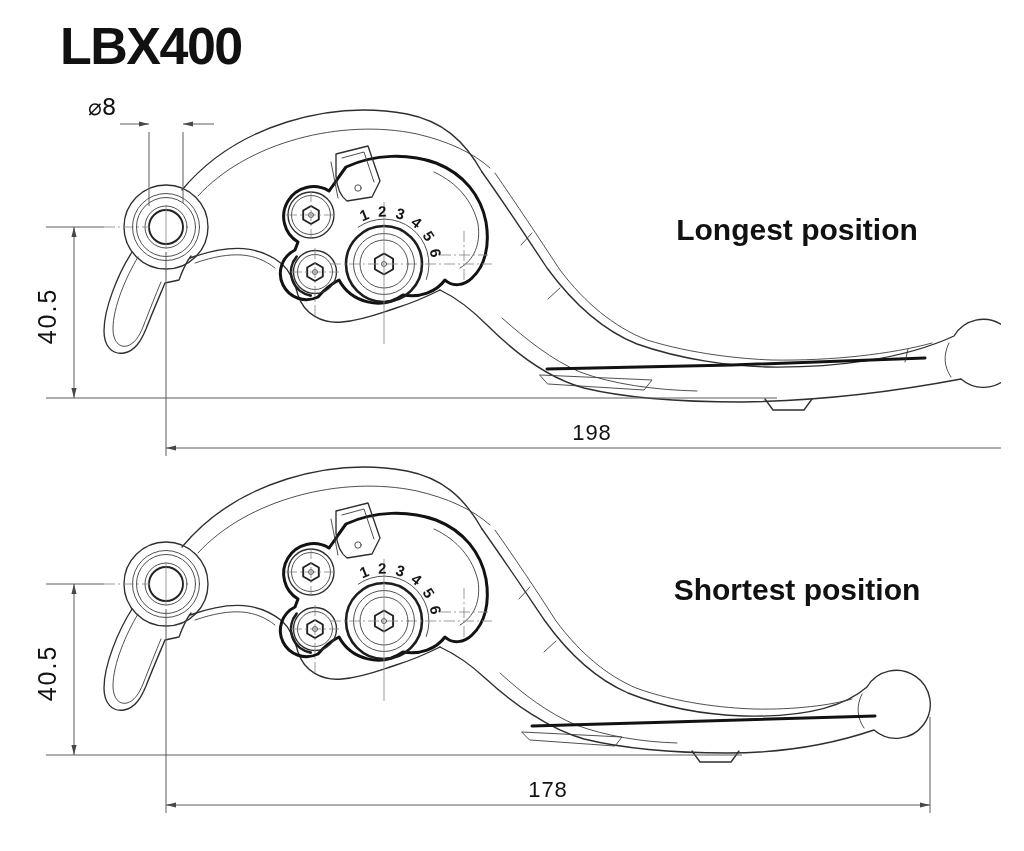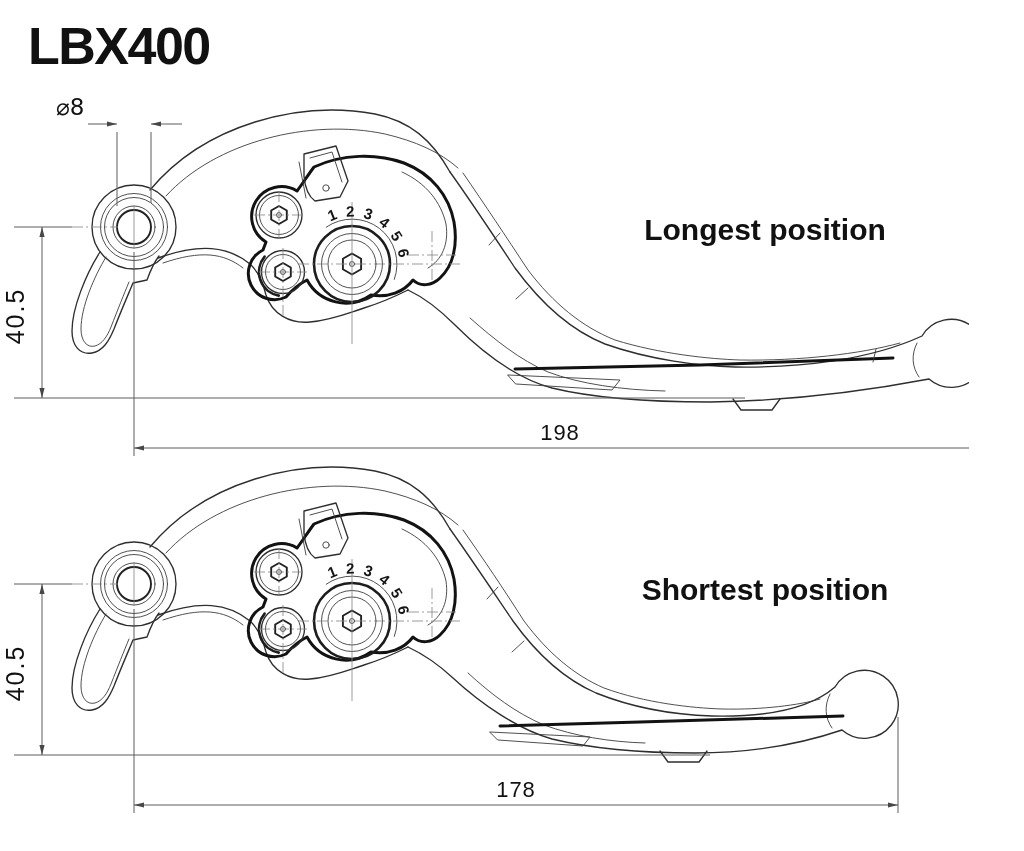"LBX400" #stage { padding-left: none -> 32px }
